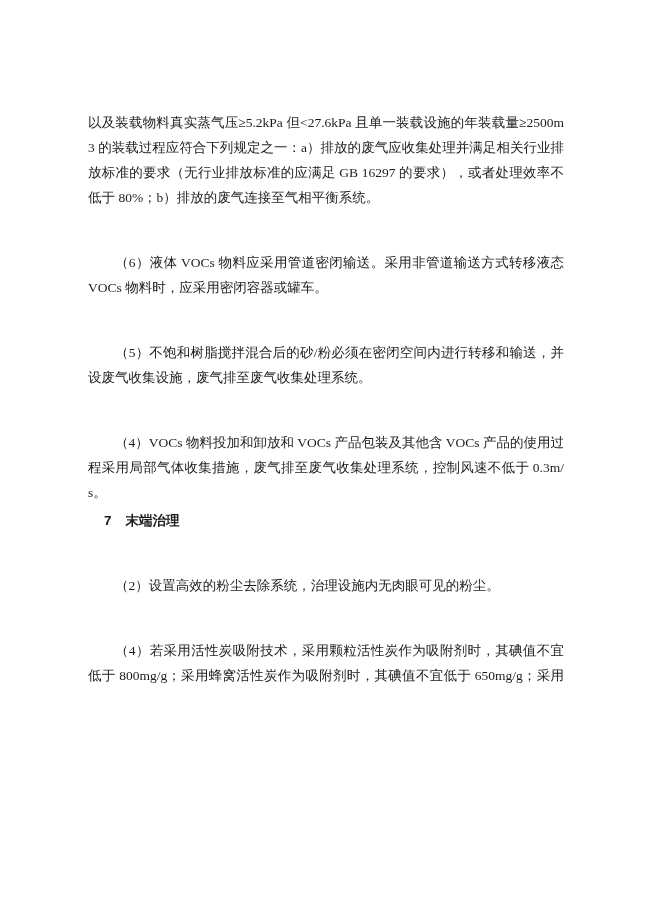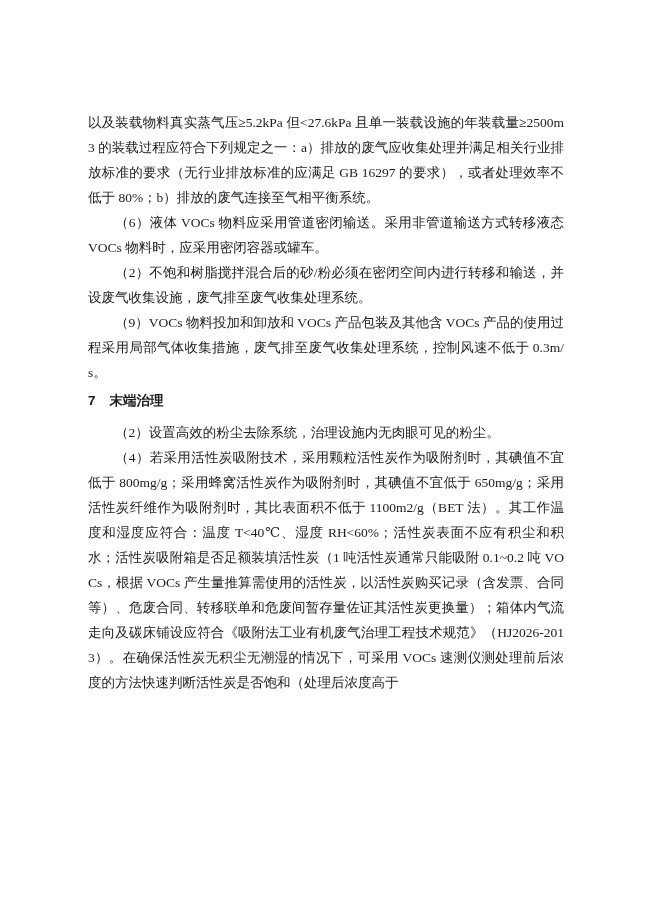"（6）液体 VOCs 物料应采用管道密闭输送。采用非管道输送方式转移液态" .content p.indent { margin-top: none -> 40px }
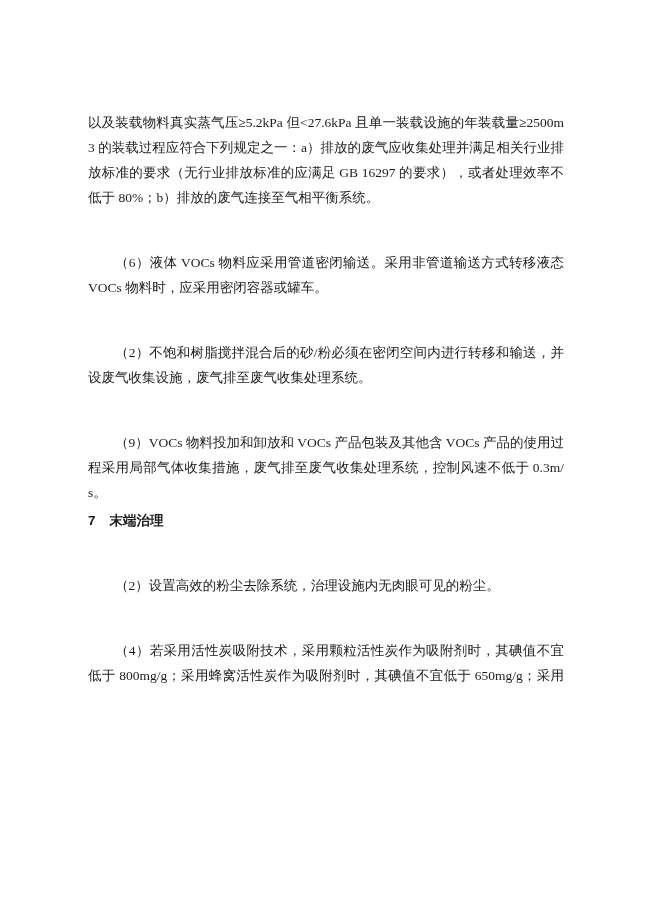"（2）不饱和树脂搅拌混合后的砂/粉必须在密闭空间内进行转移和输送，并设废气收集设" p.indent { text: 2 -> 5 }
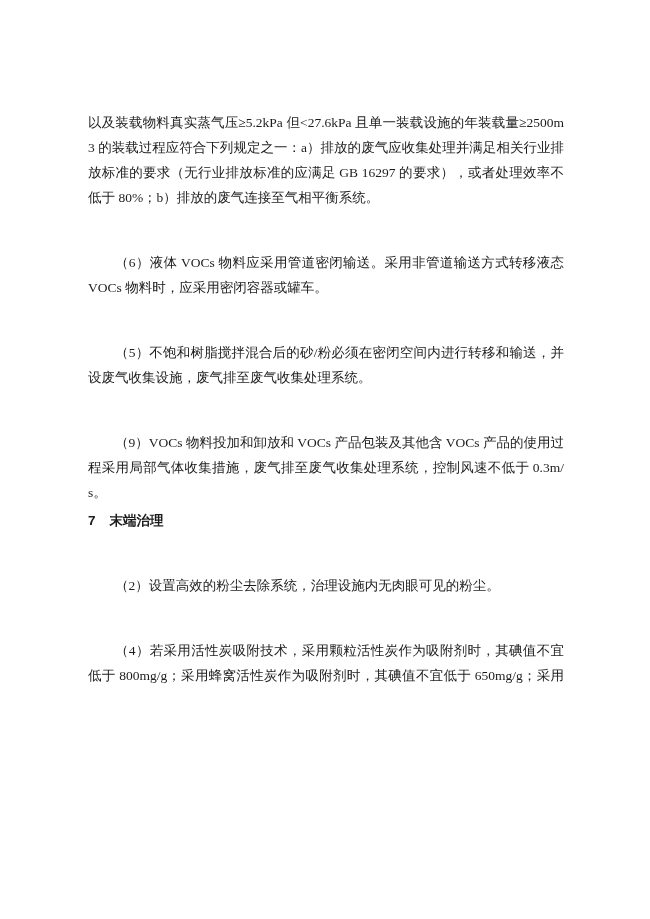"（9）VOCs 物料投加和卸放和 VOCs 产品包装及其他含 VOCs" p.indent { text: 9 -> 4 }
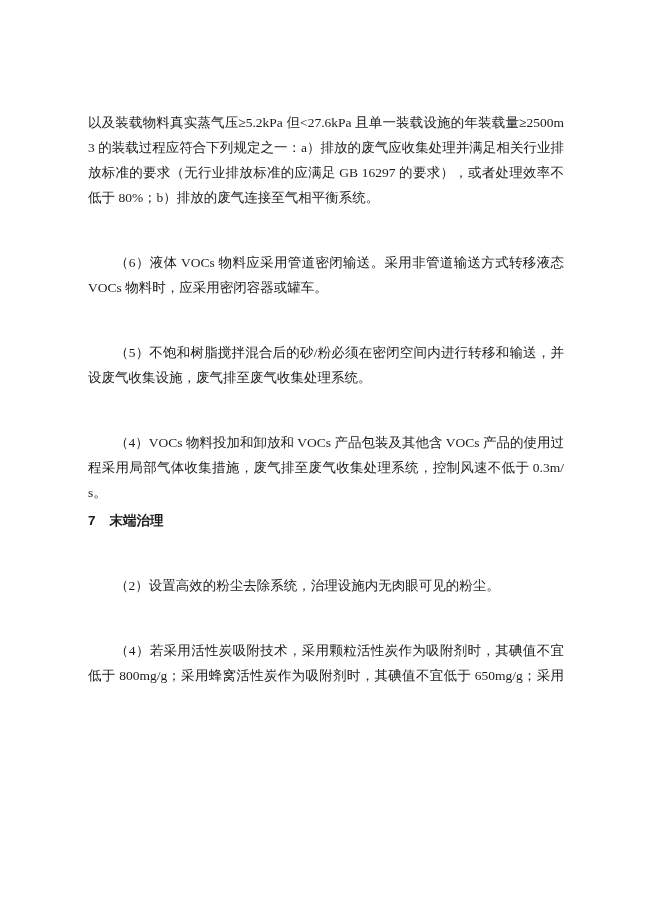"7 末端治理" .section-heading { margin: 3px 0 7px 0 -> 3px 0 7px 16px }
